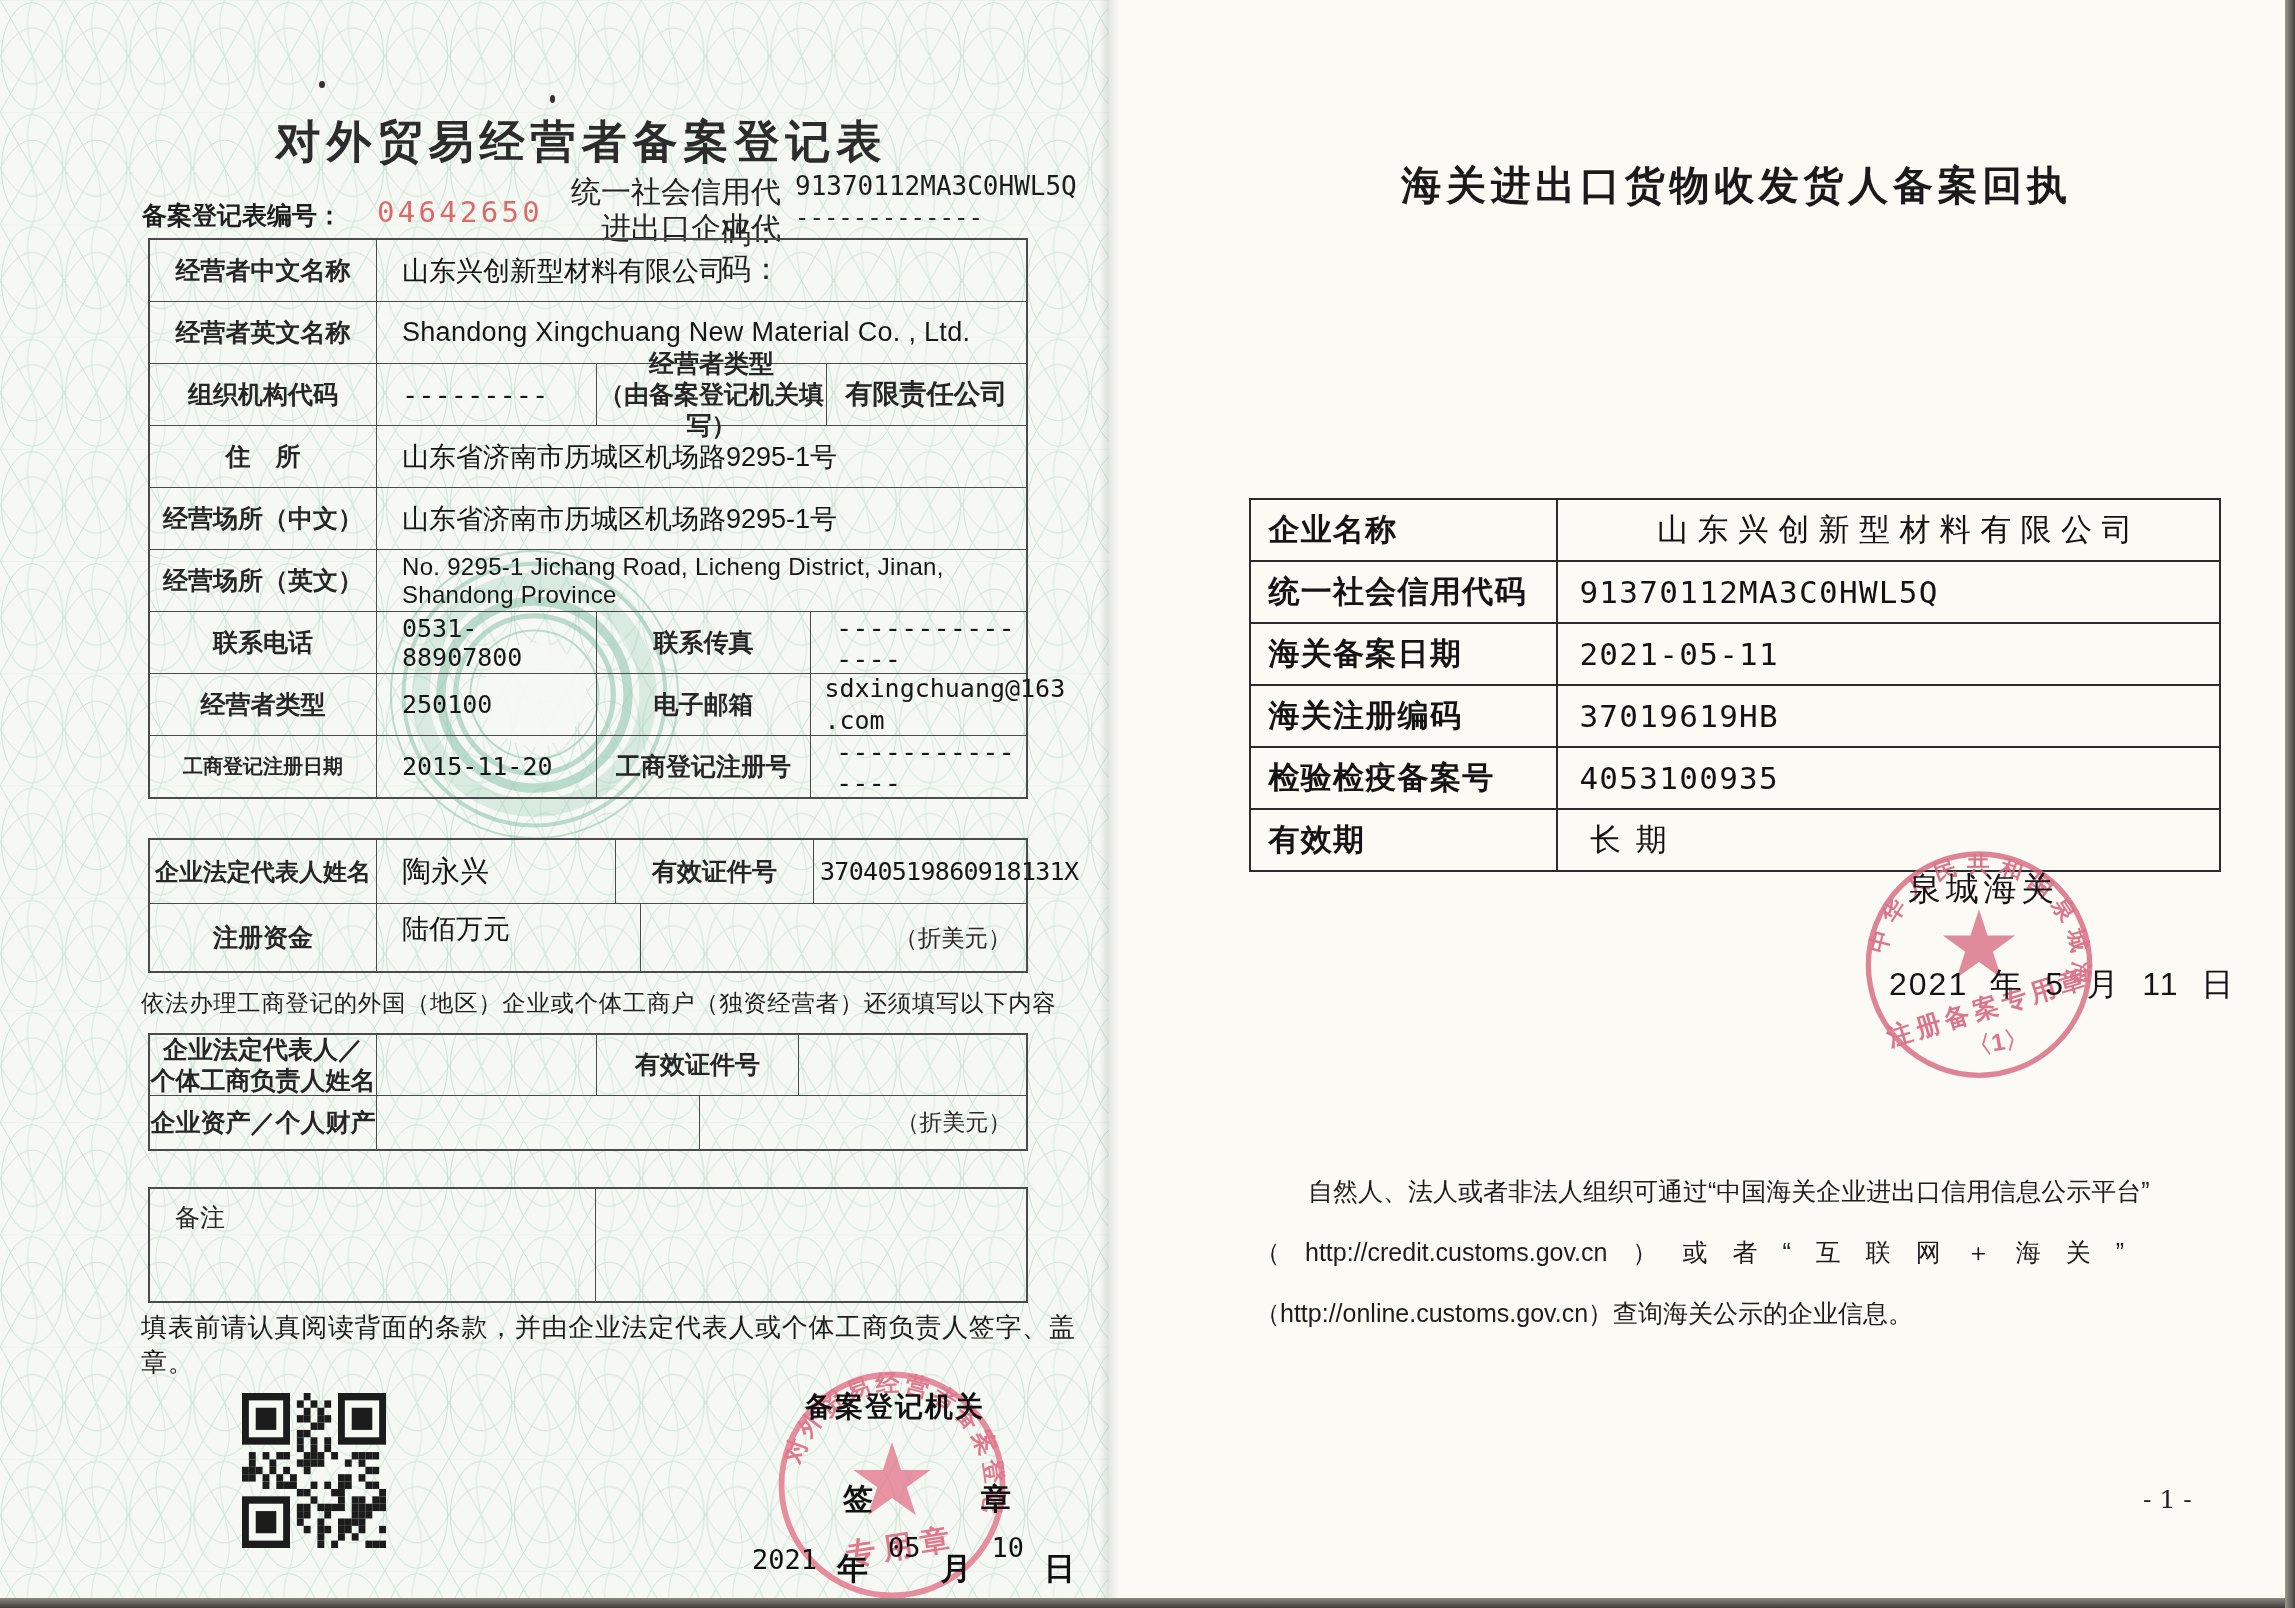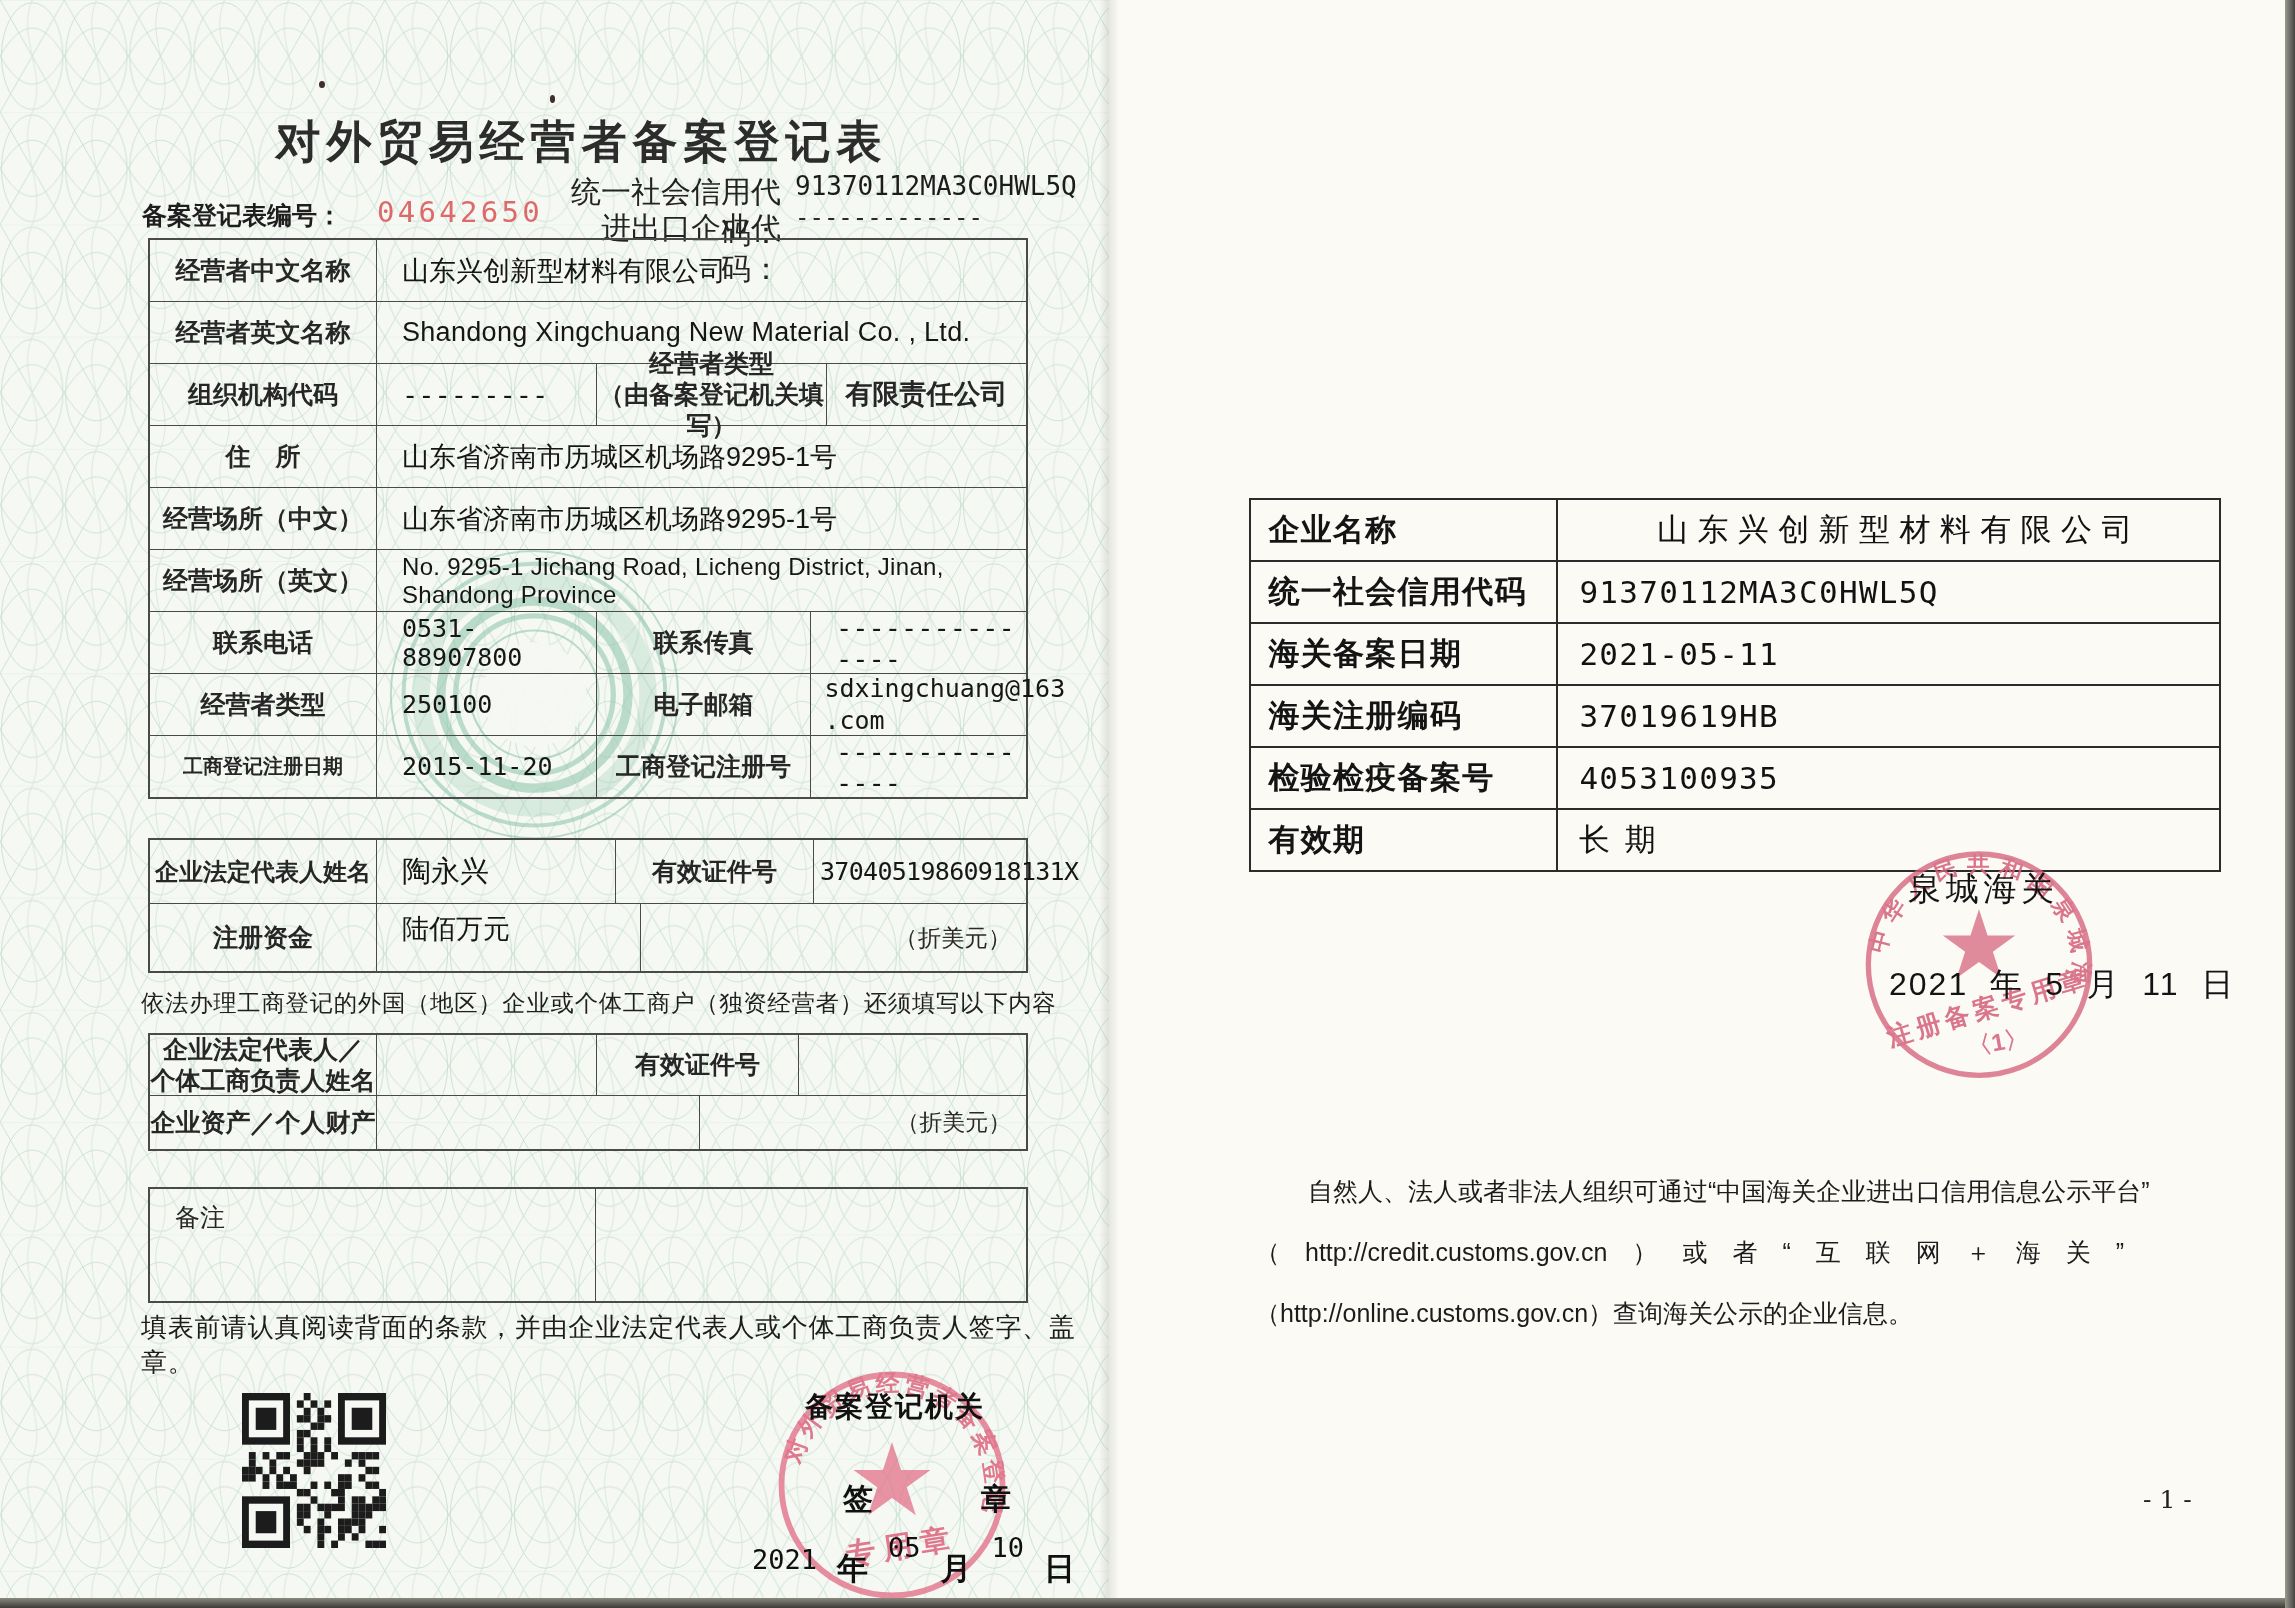"海关进出口货物收发货人备案回执" div.abs { html: none -> <div>海关进出口货物收发货人备案回执</div> }
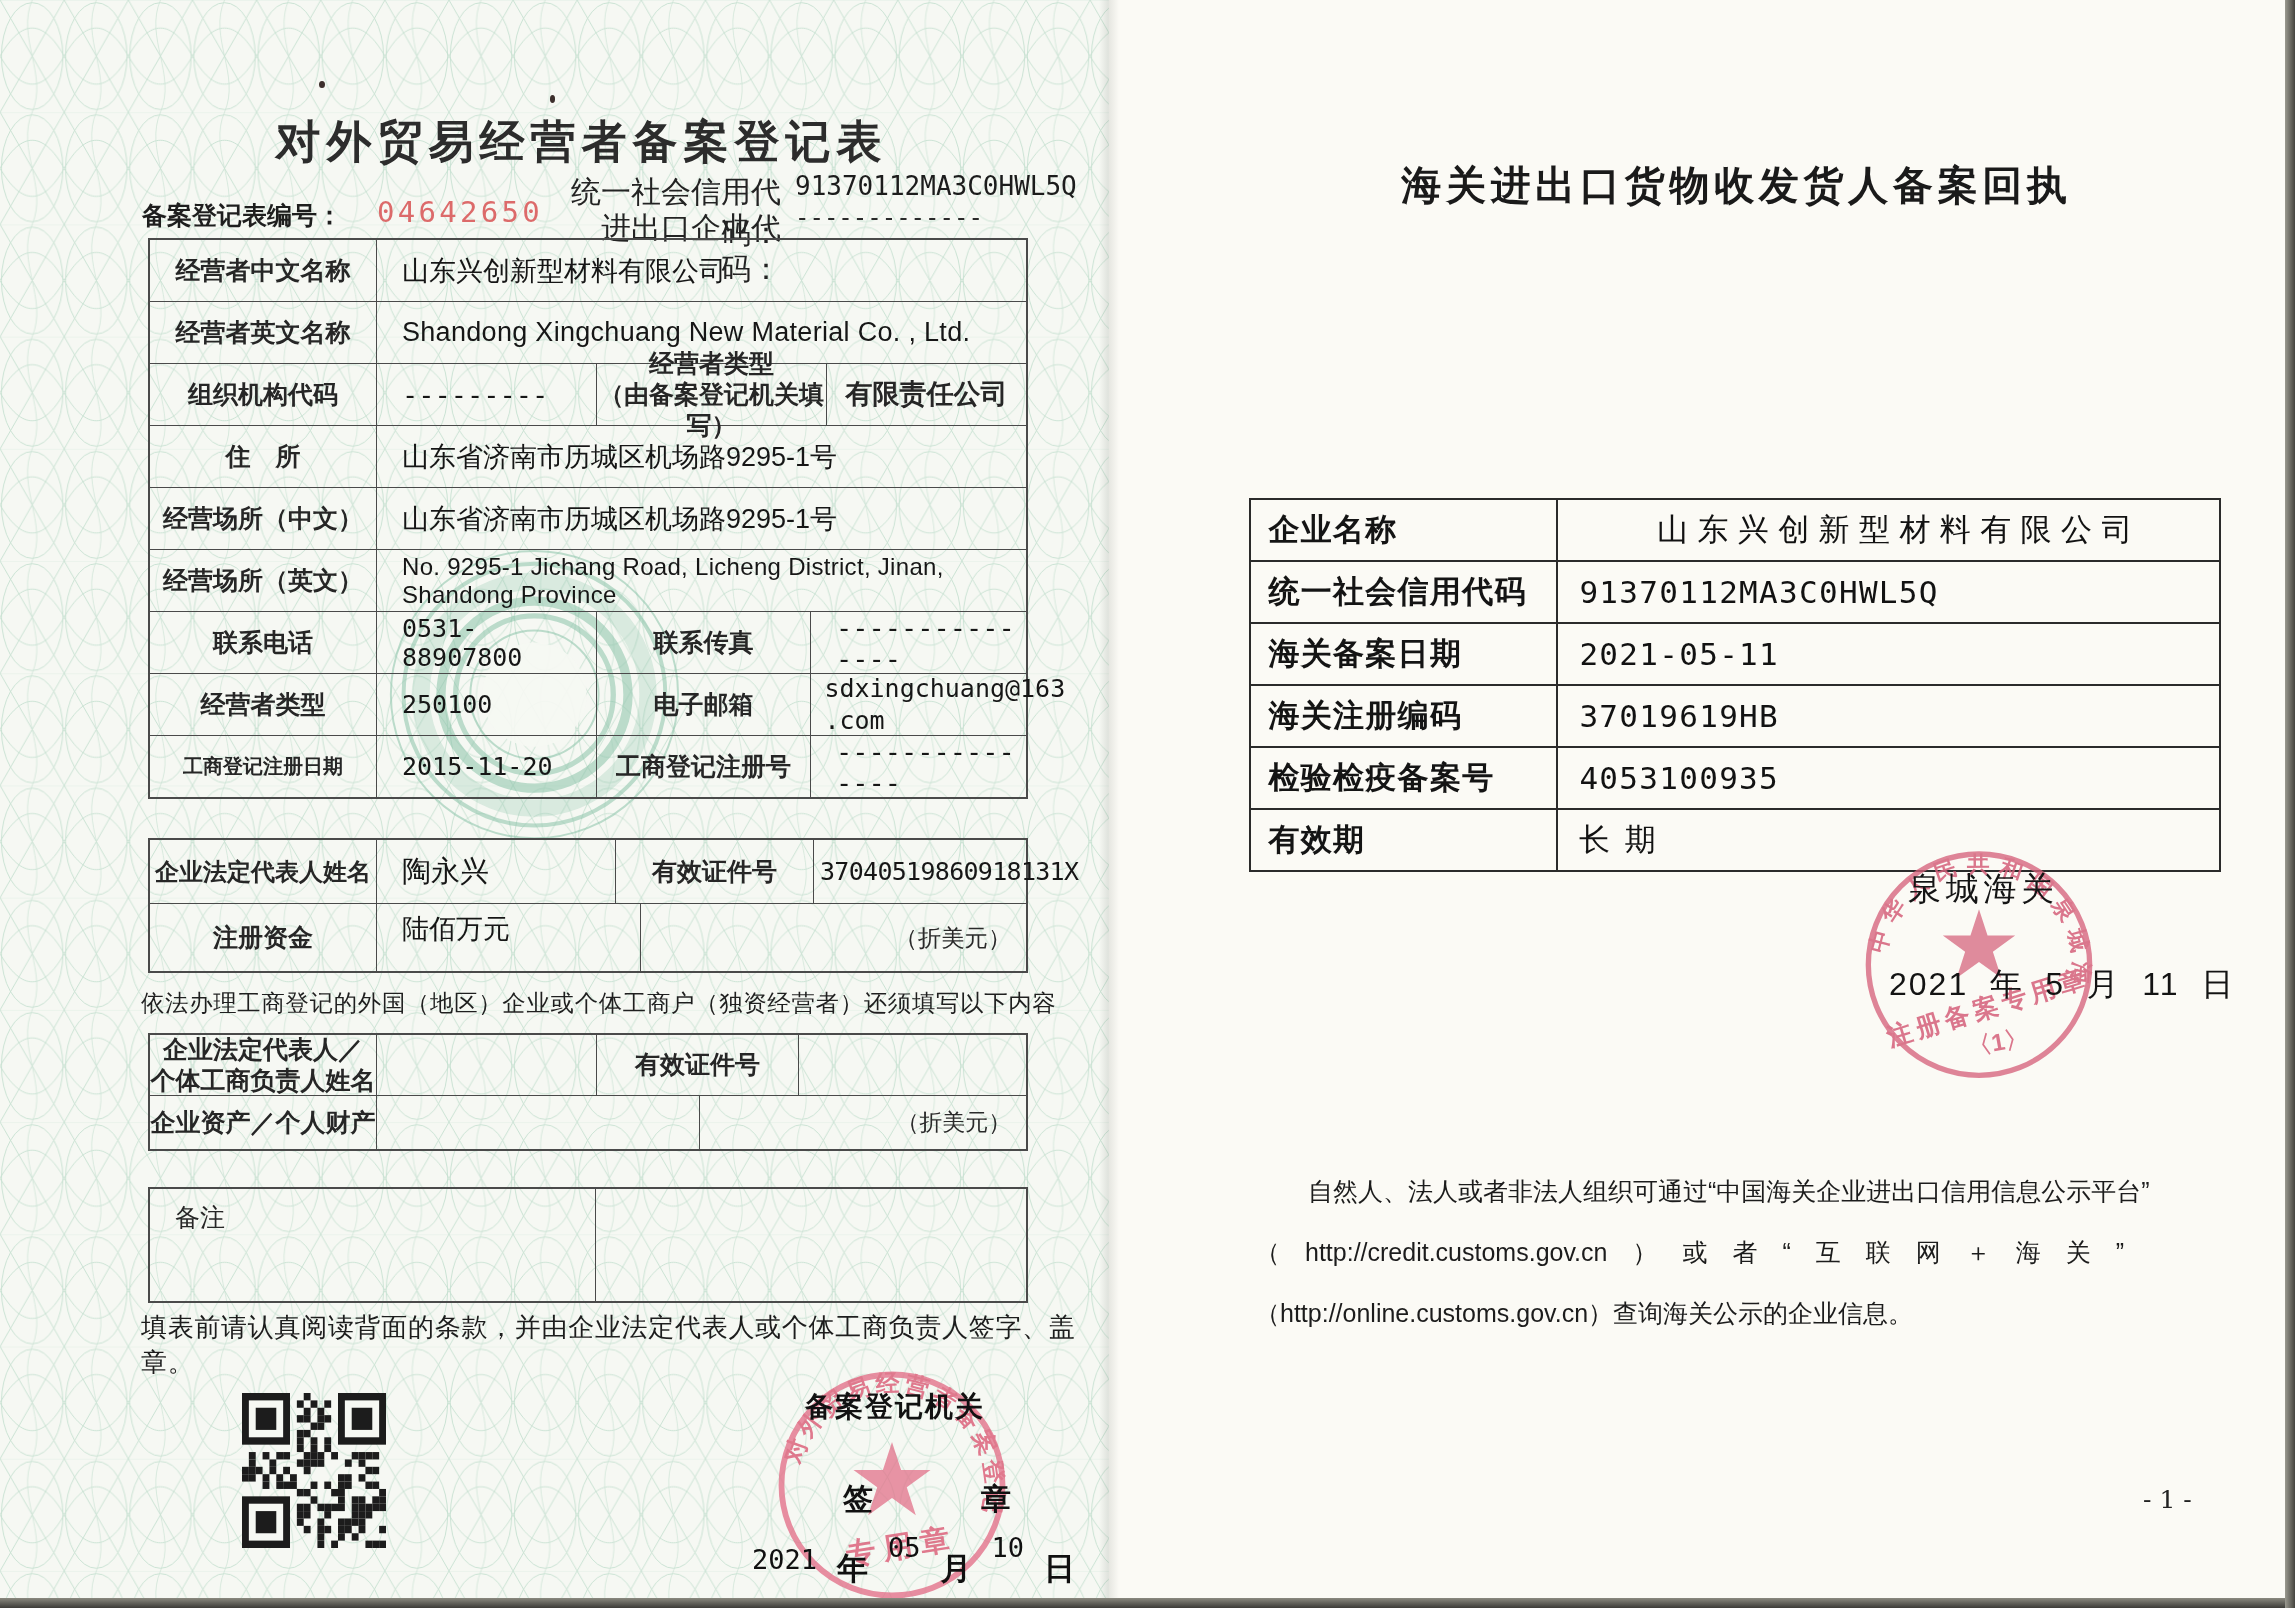"长期" #r-table .val.term { padding-left: 21px -> 32px }
